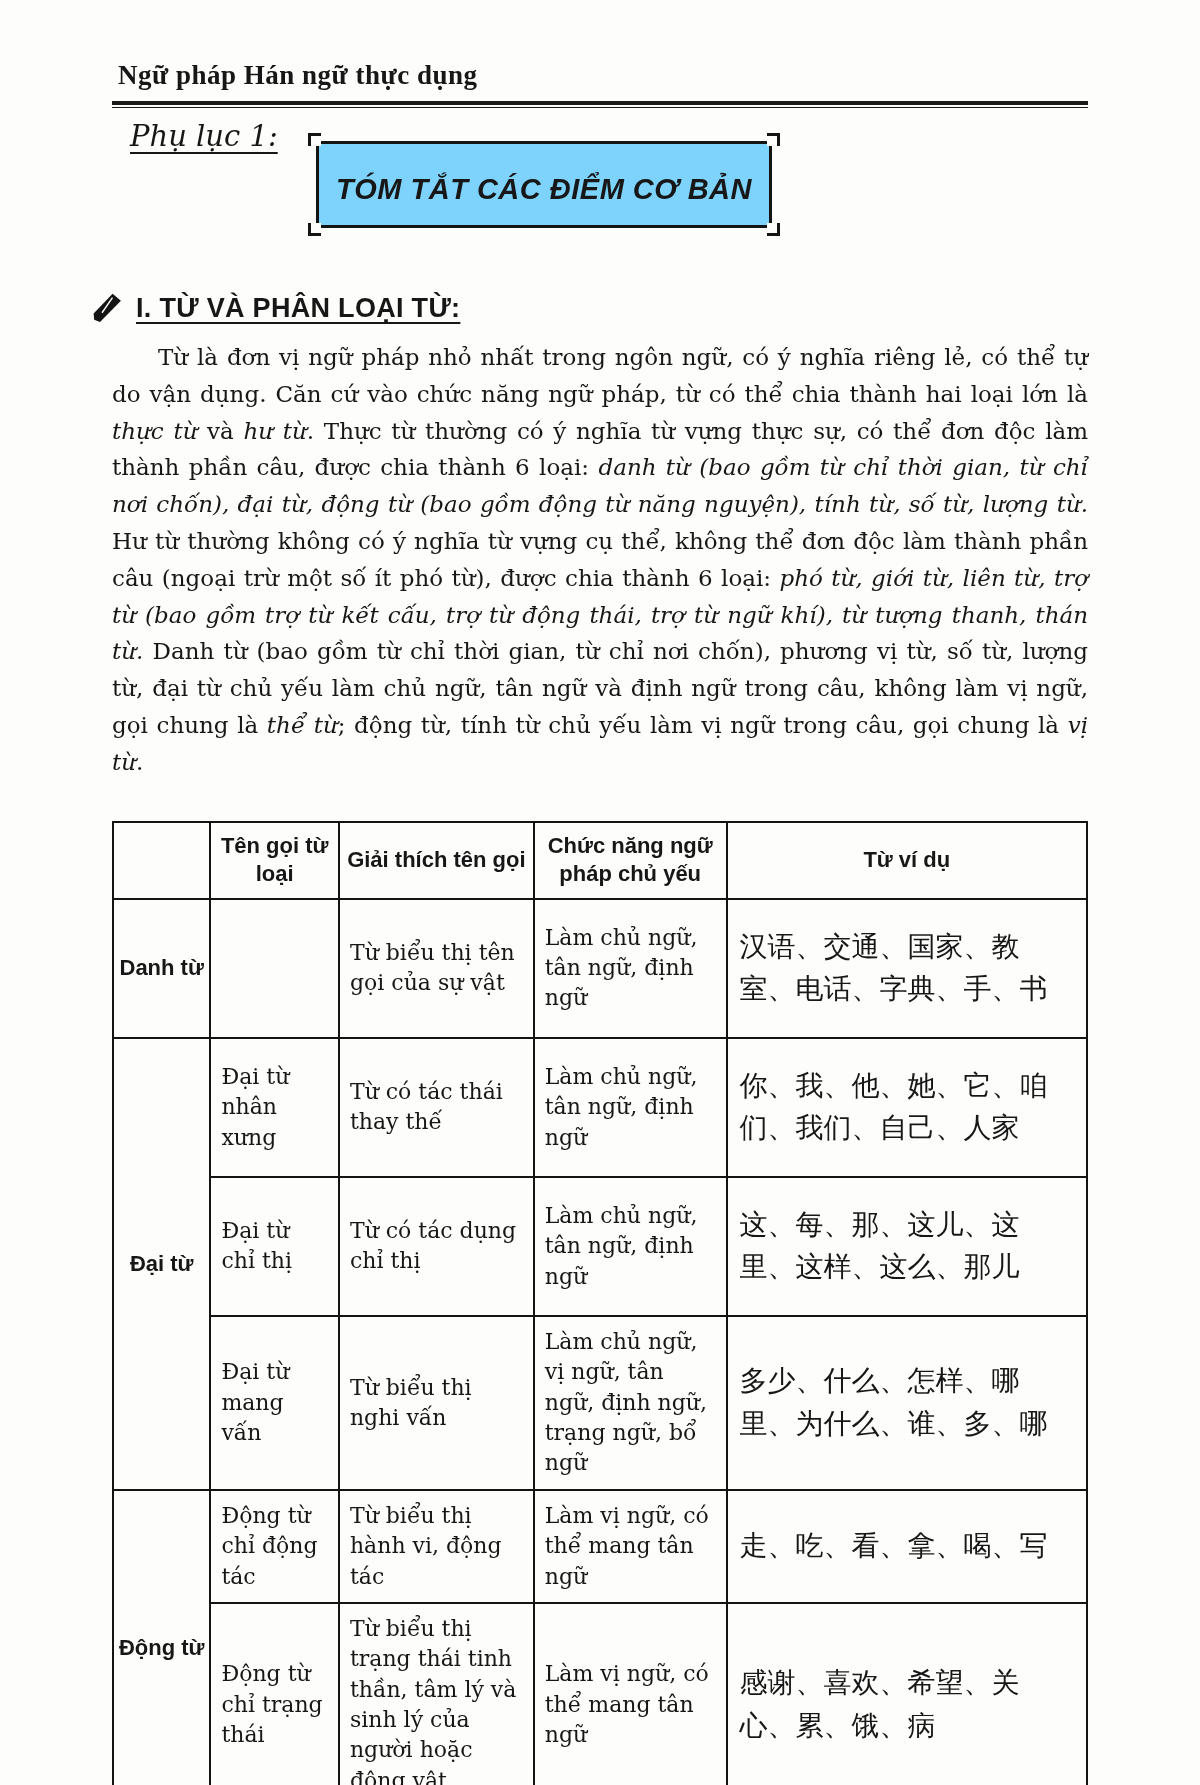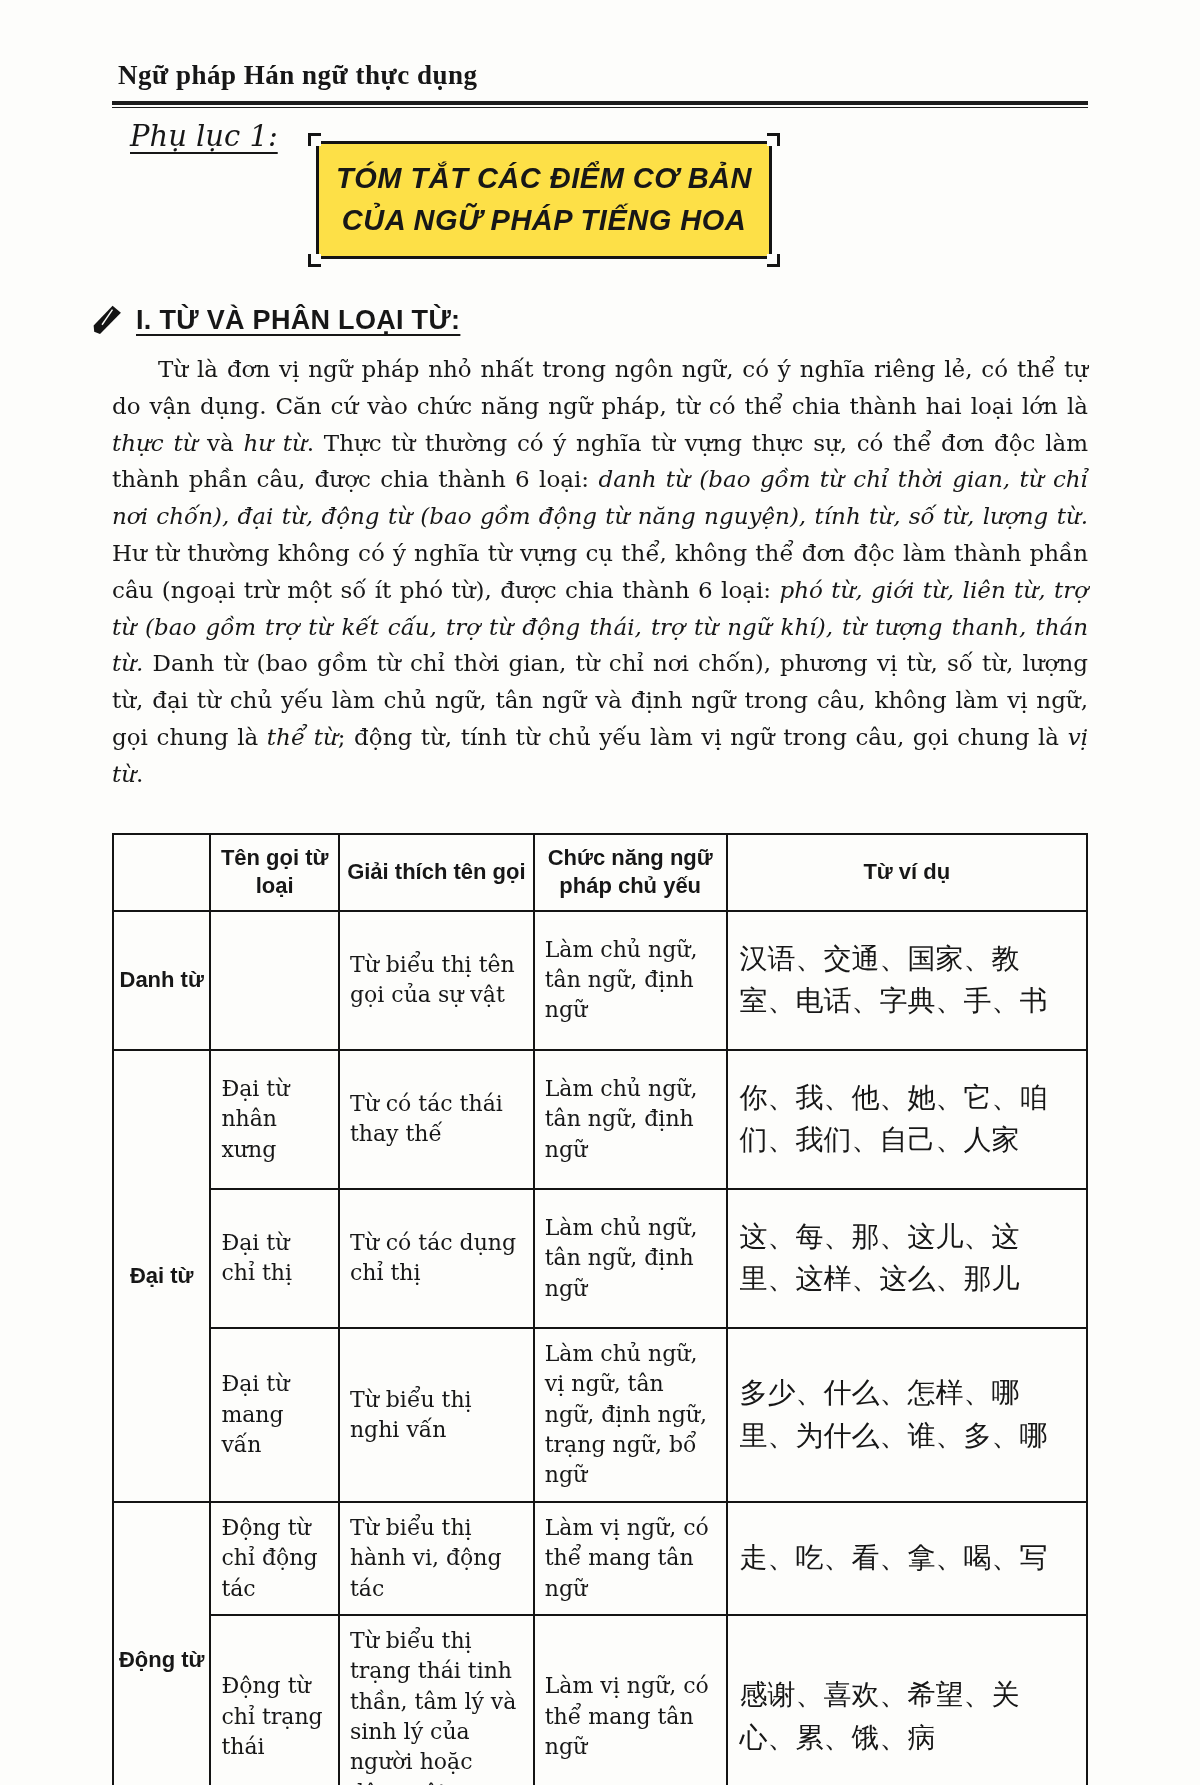"TÓM TẮT CÁC ĐIỂM CƠ" .title-box { background: #fde047 -> #7dd3fc; padding: 13px 8px 15px -> 24px 8px 15px }
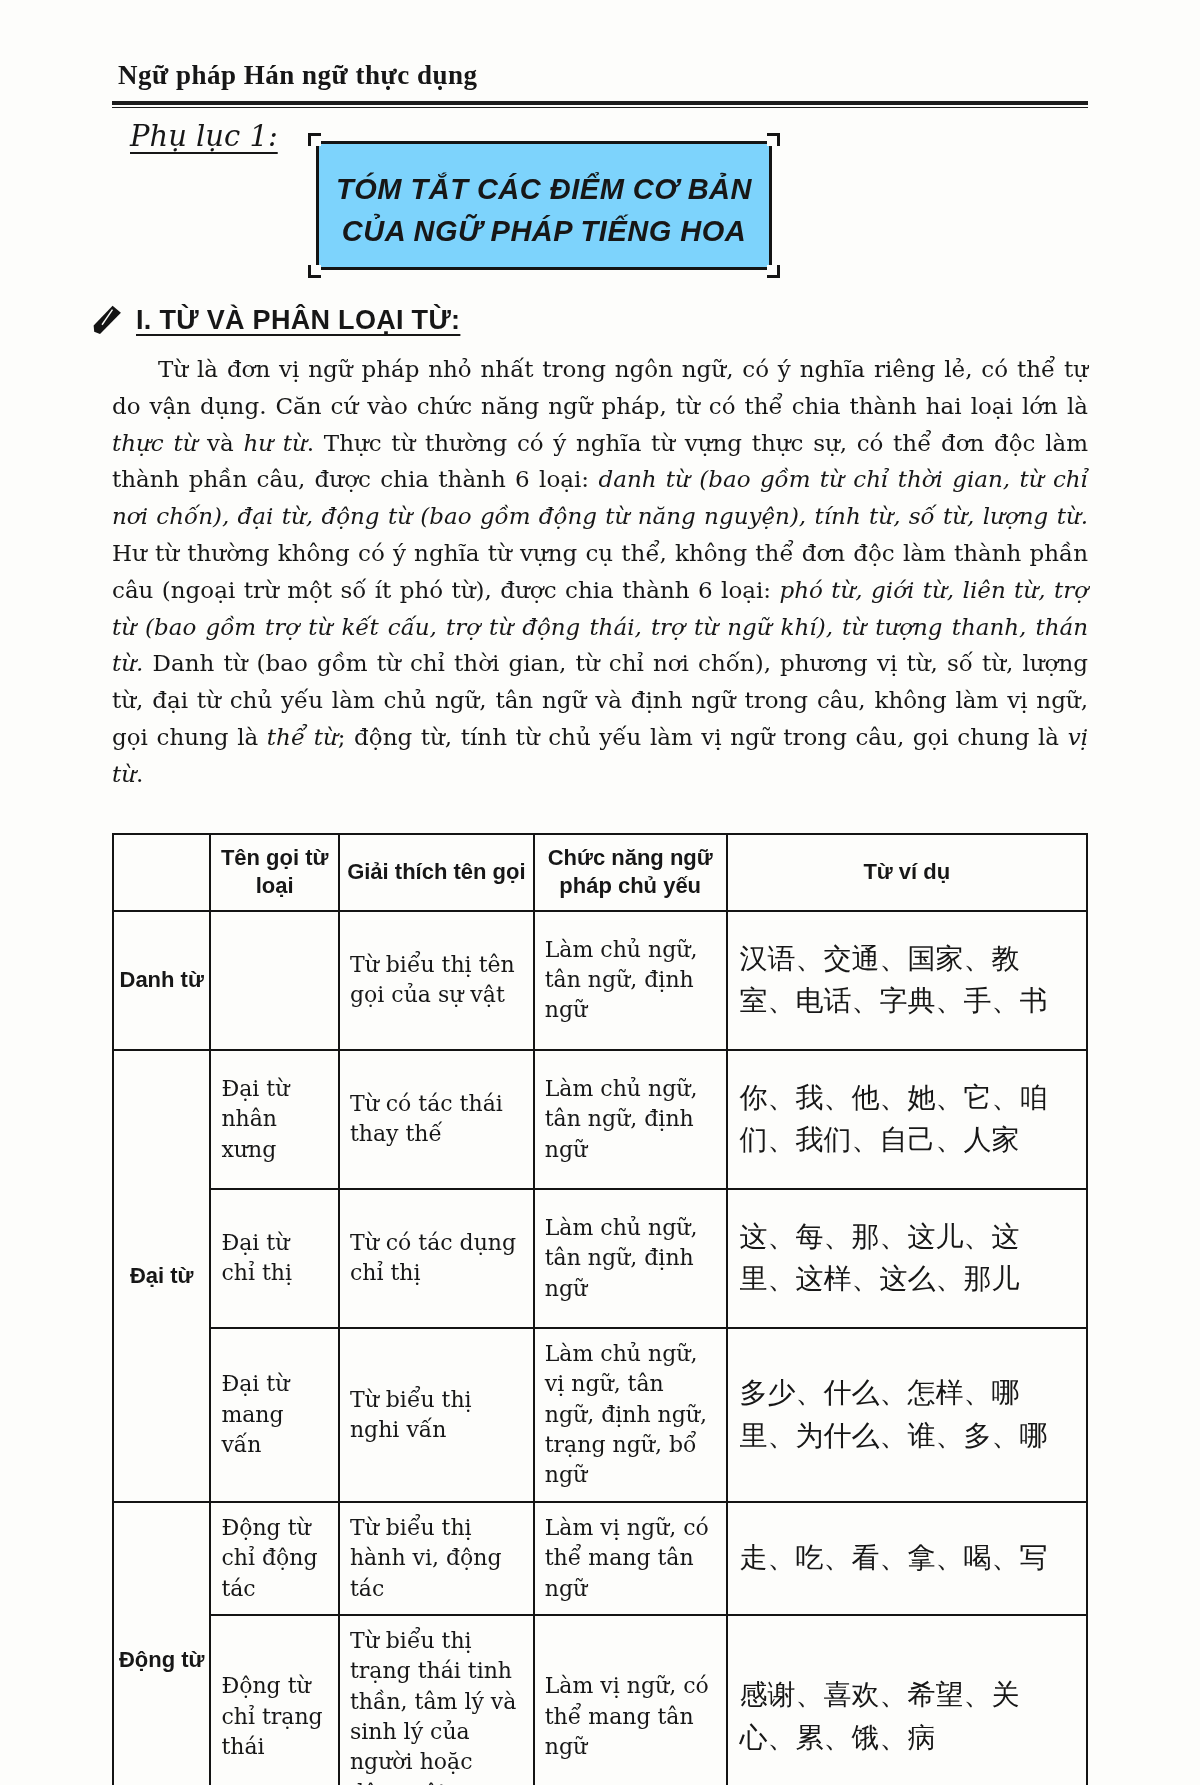"CỦA NGỮ PHÁP TIẾNG HOA" div { html: <div>CỦA NGỮ PHÁP TIẾNG HOA</div> -> none }
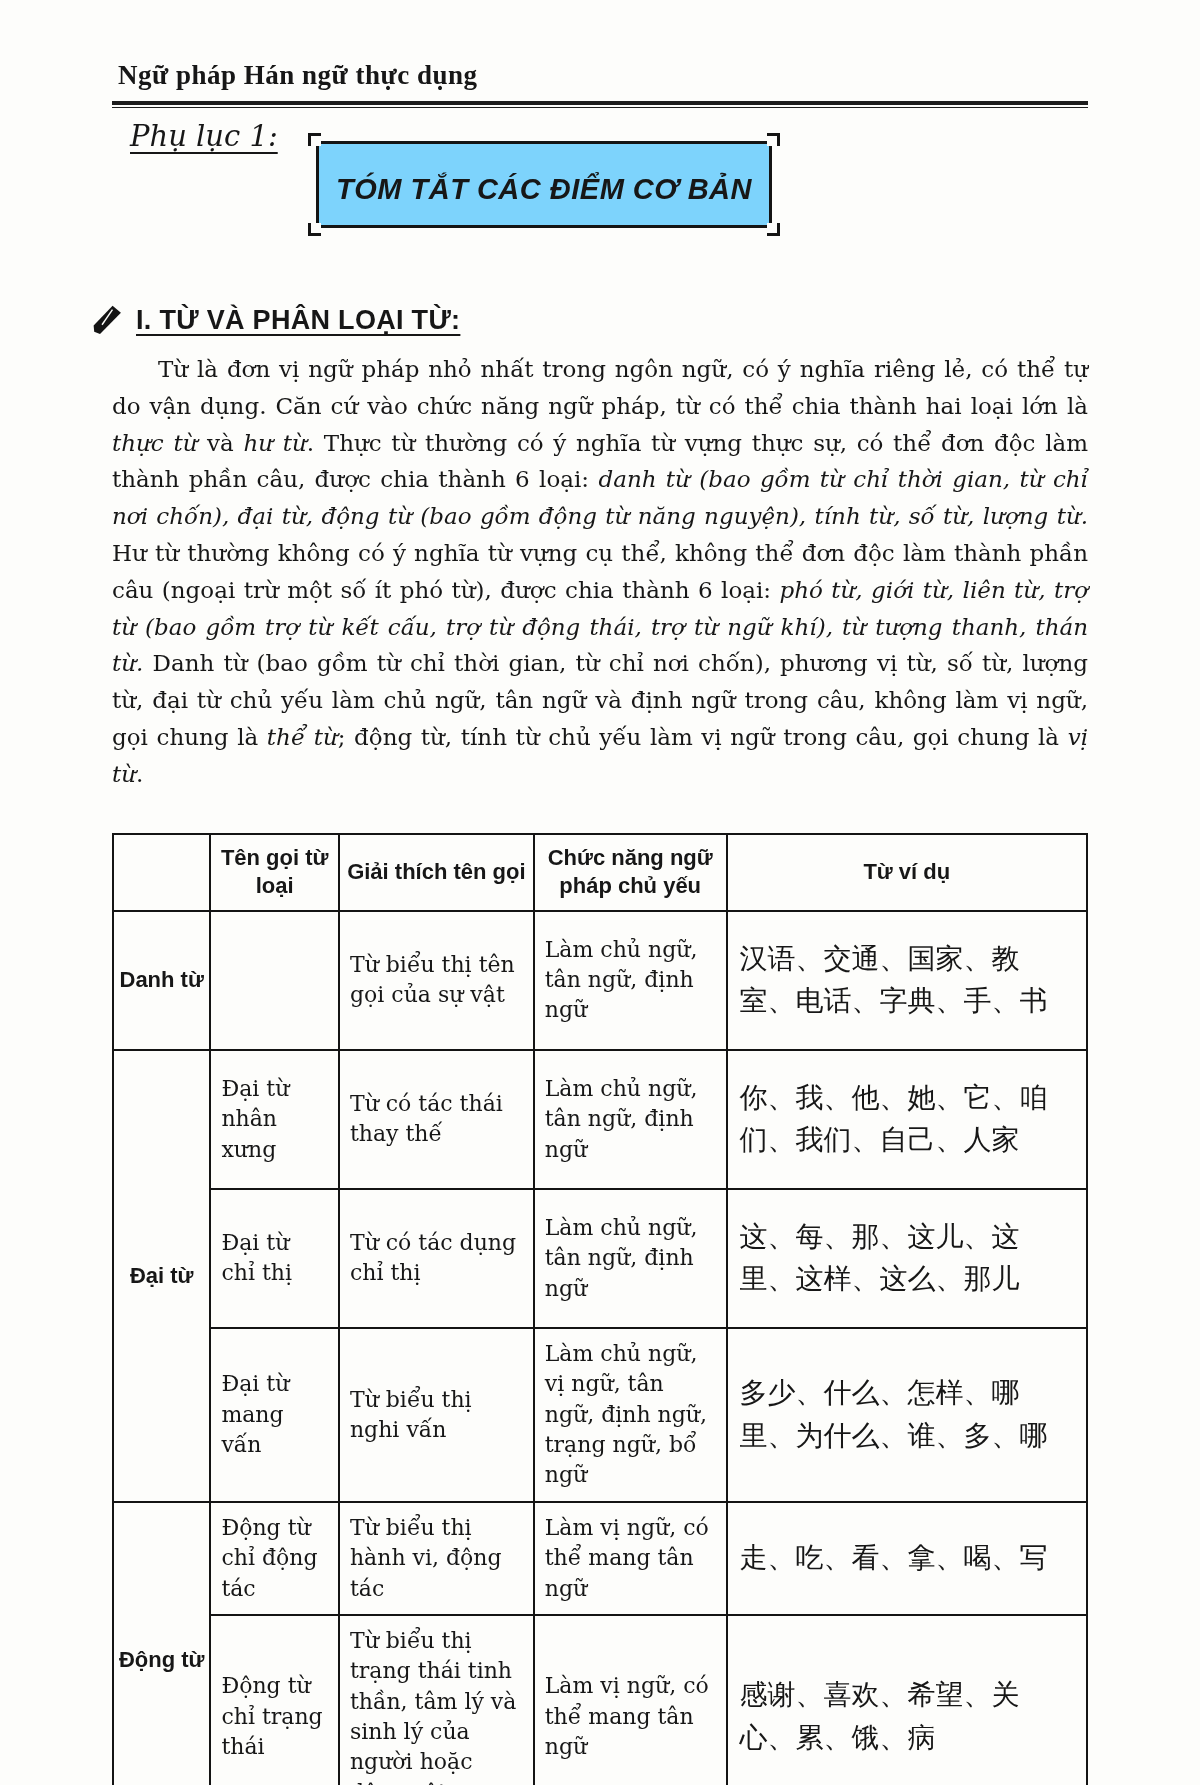"I. TỪ VÀ PHÂN LOẠI" .section-row { margin-top: 36px -> 24px }
